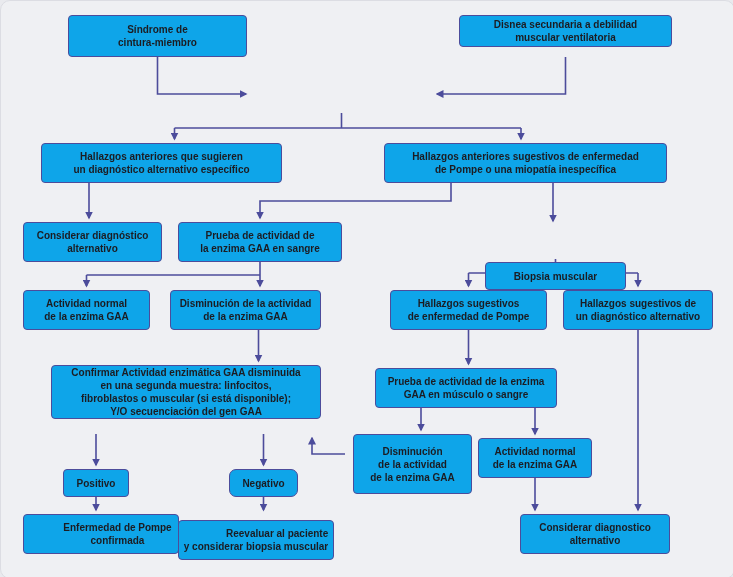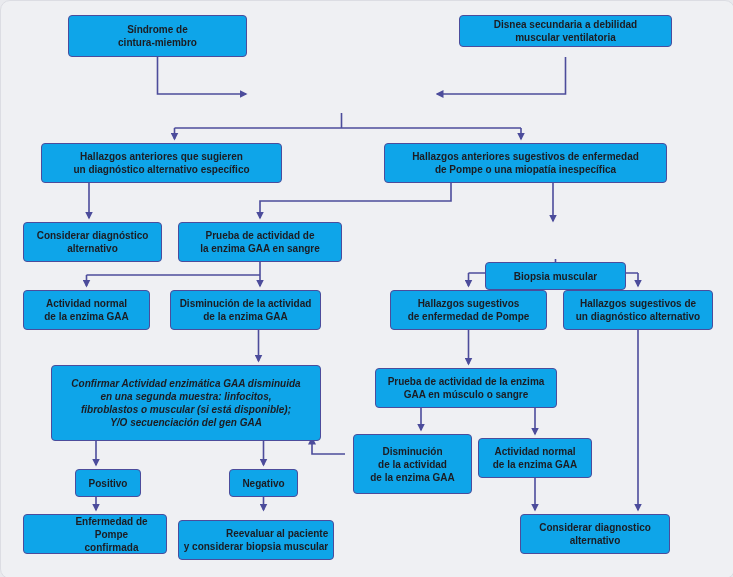"Confirmar Actividad enzimática GAA" div.node { font-style: italic -> none; height: 76px -> 54px }
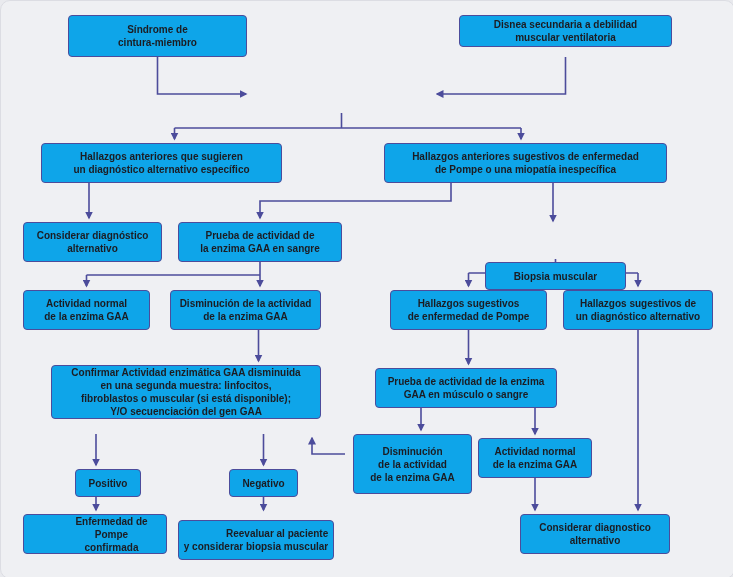"Positivo" div.node { margin-left: 12px -> none }
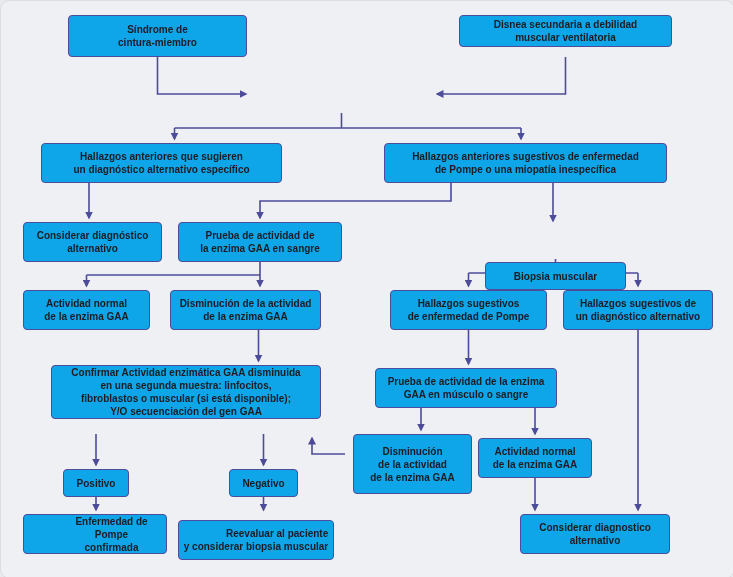"Negativo" div.node { border-radius: none -> 7px }
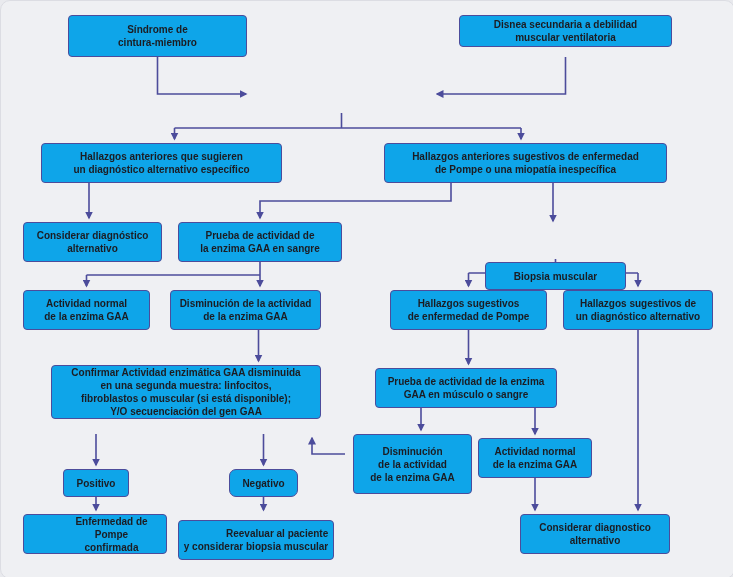"Enfermedad de Pompe" div.node { width: 144px -> 156px }
